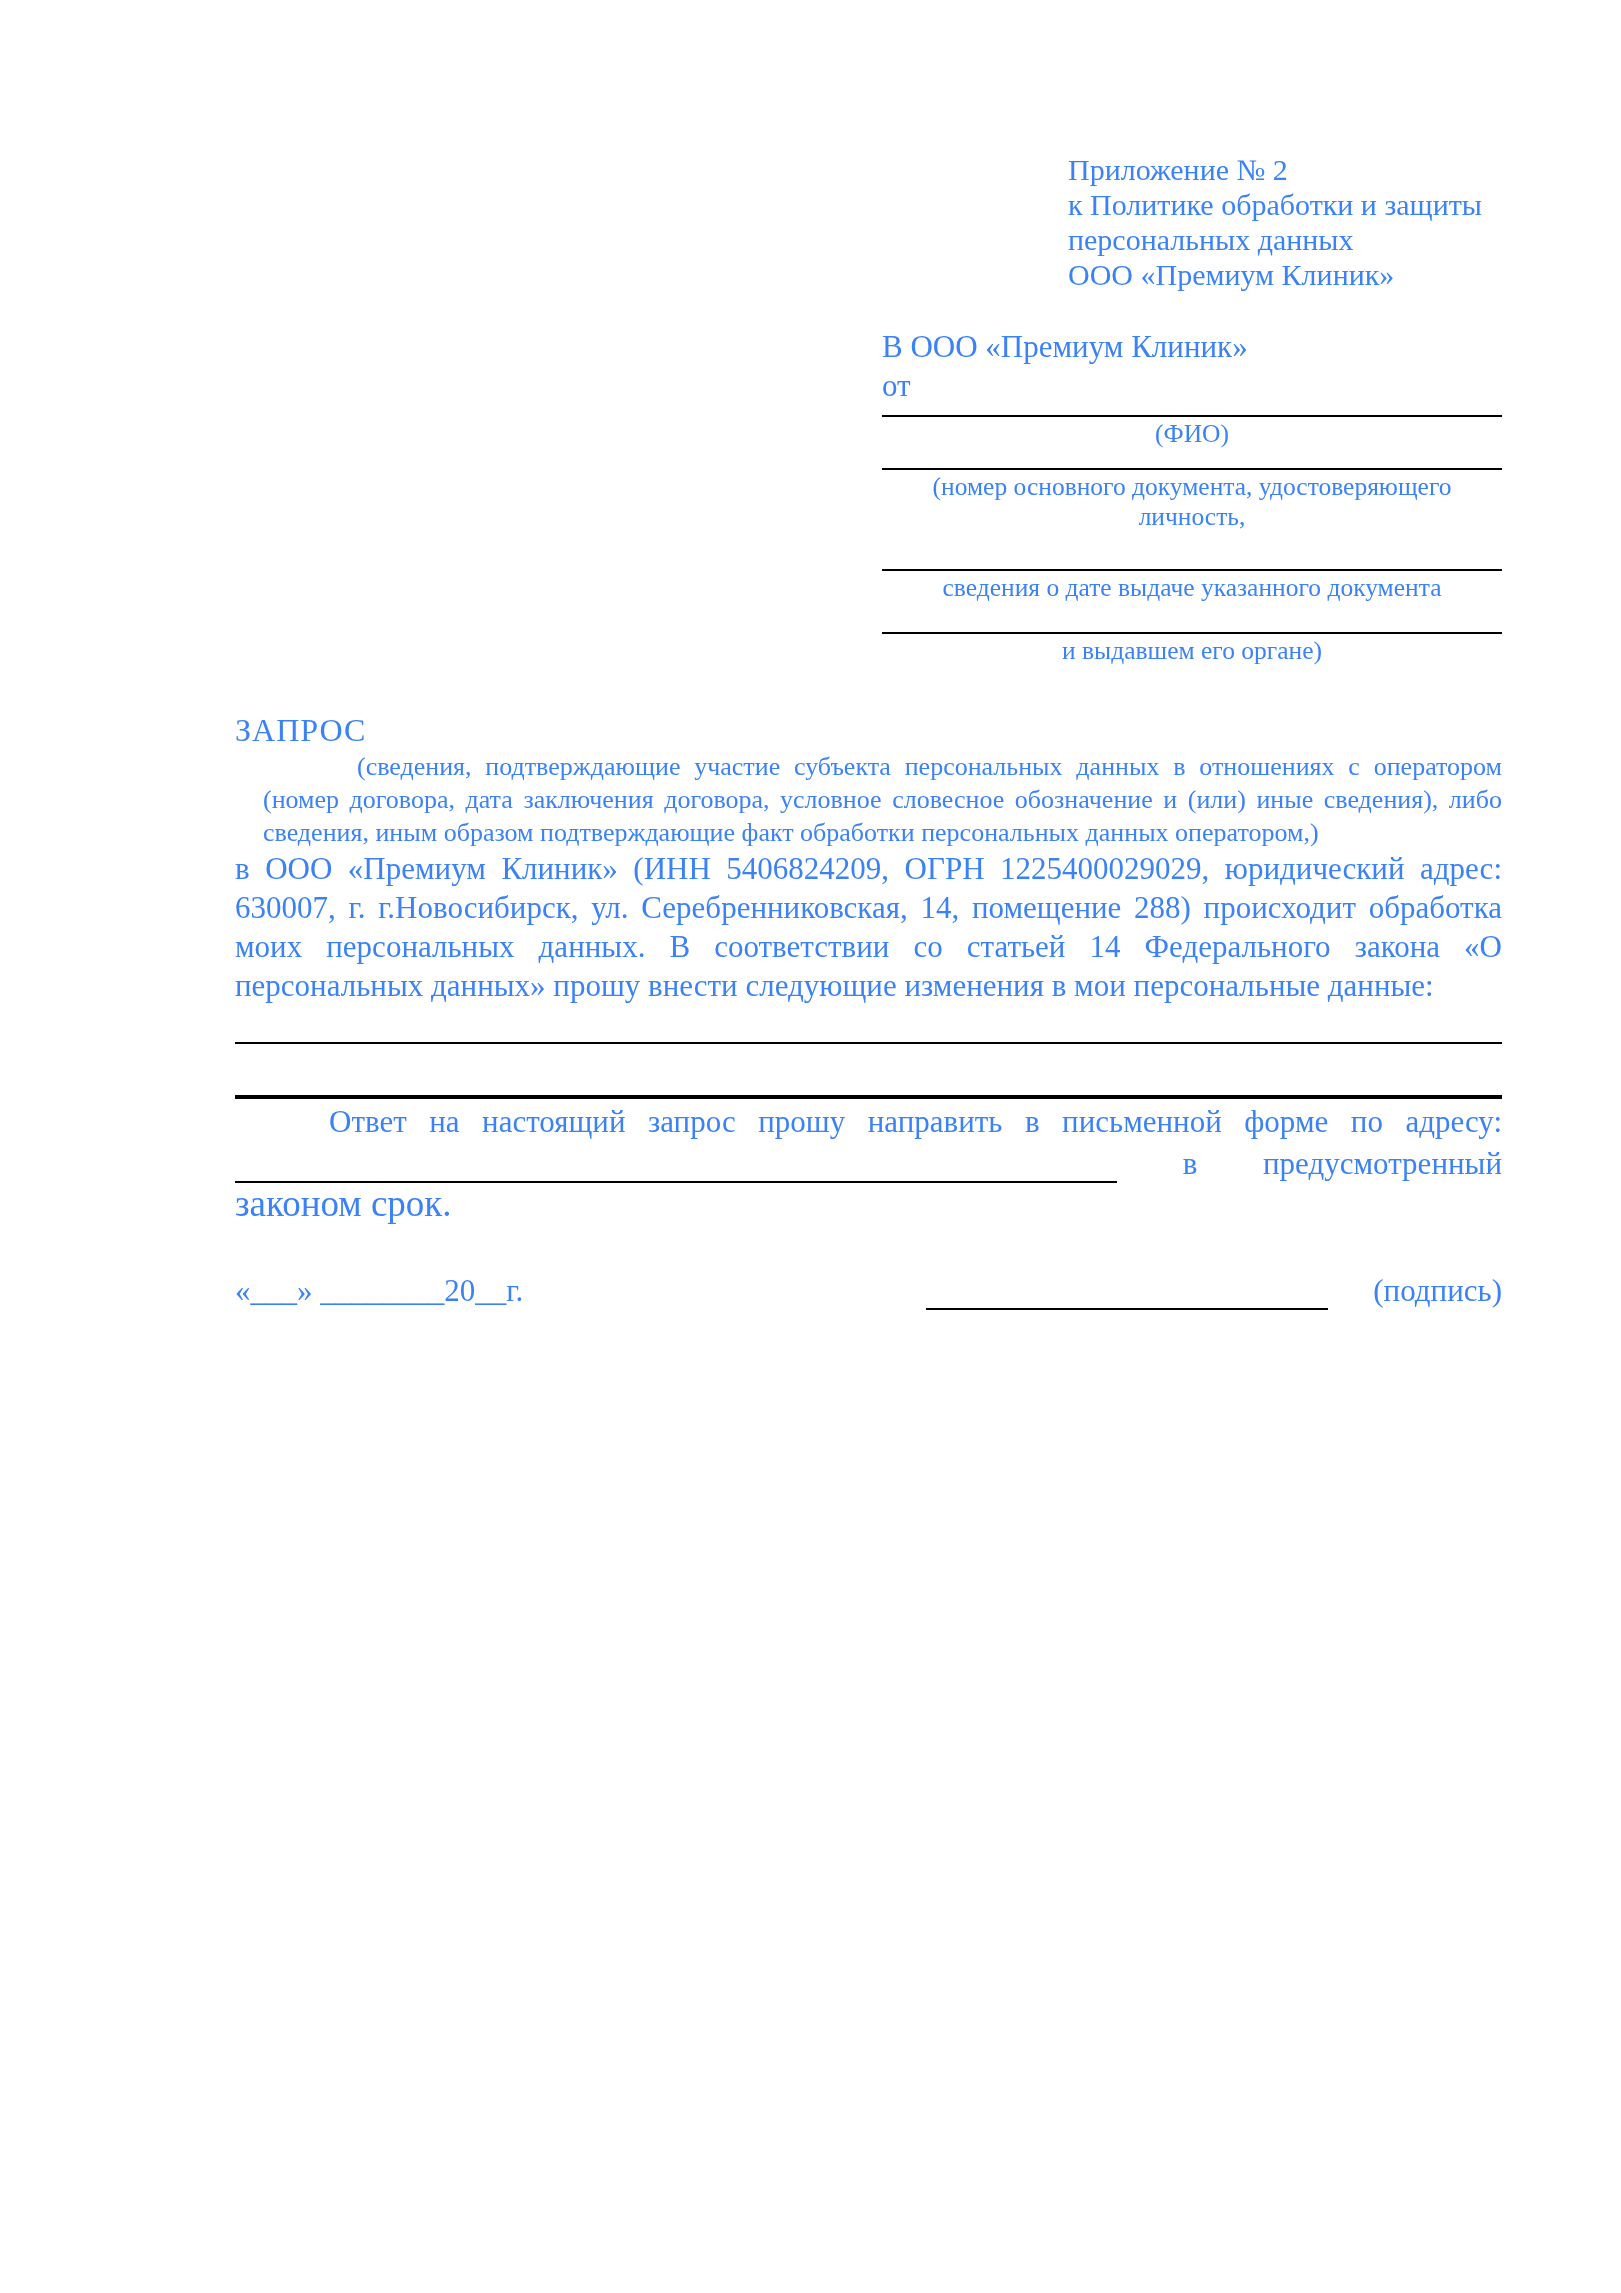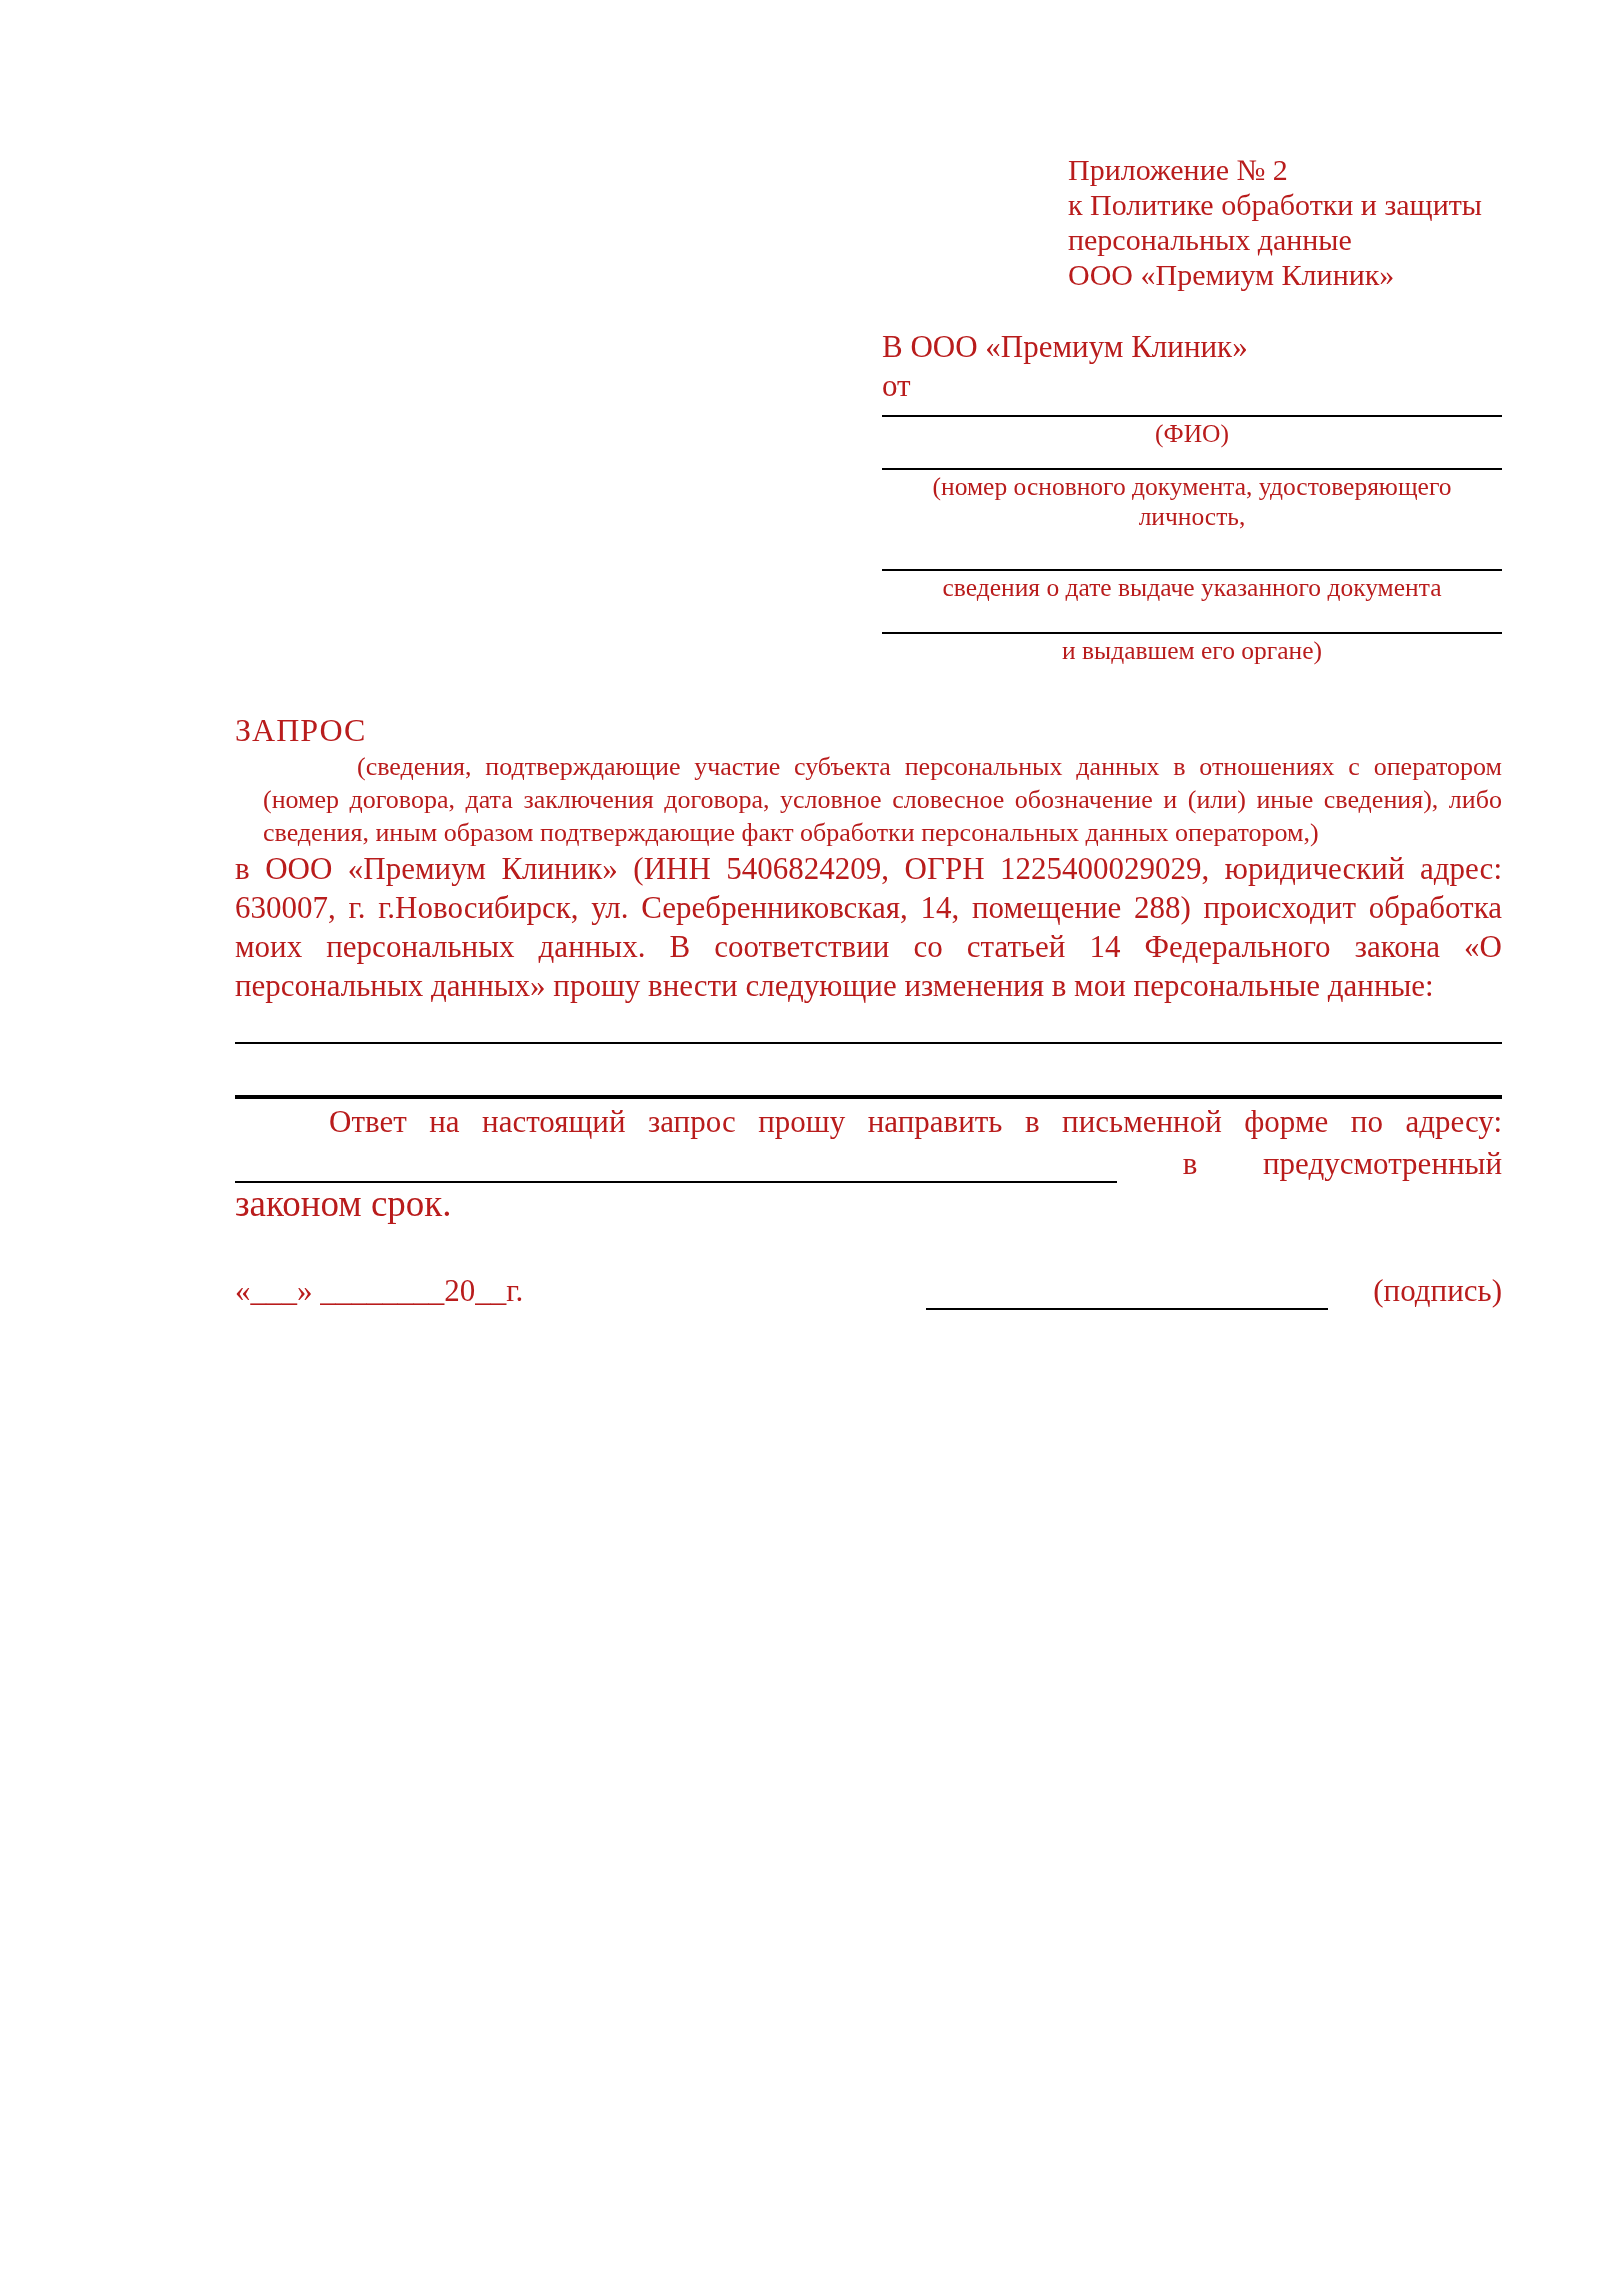"Приложение № 2" .page { color: #b91c1c -> #3b82f6 }
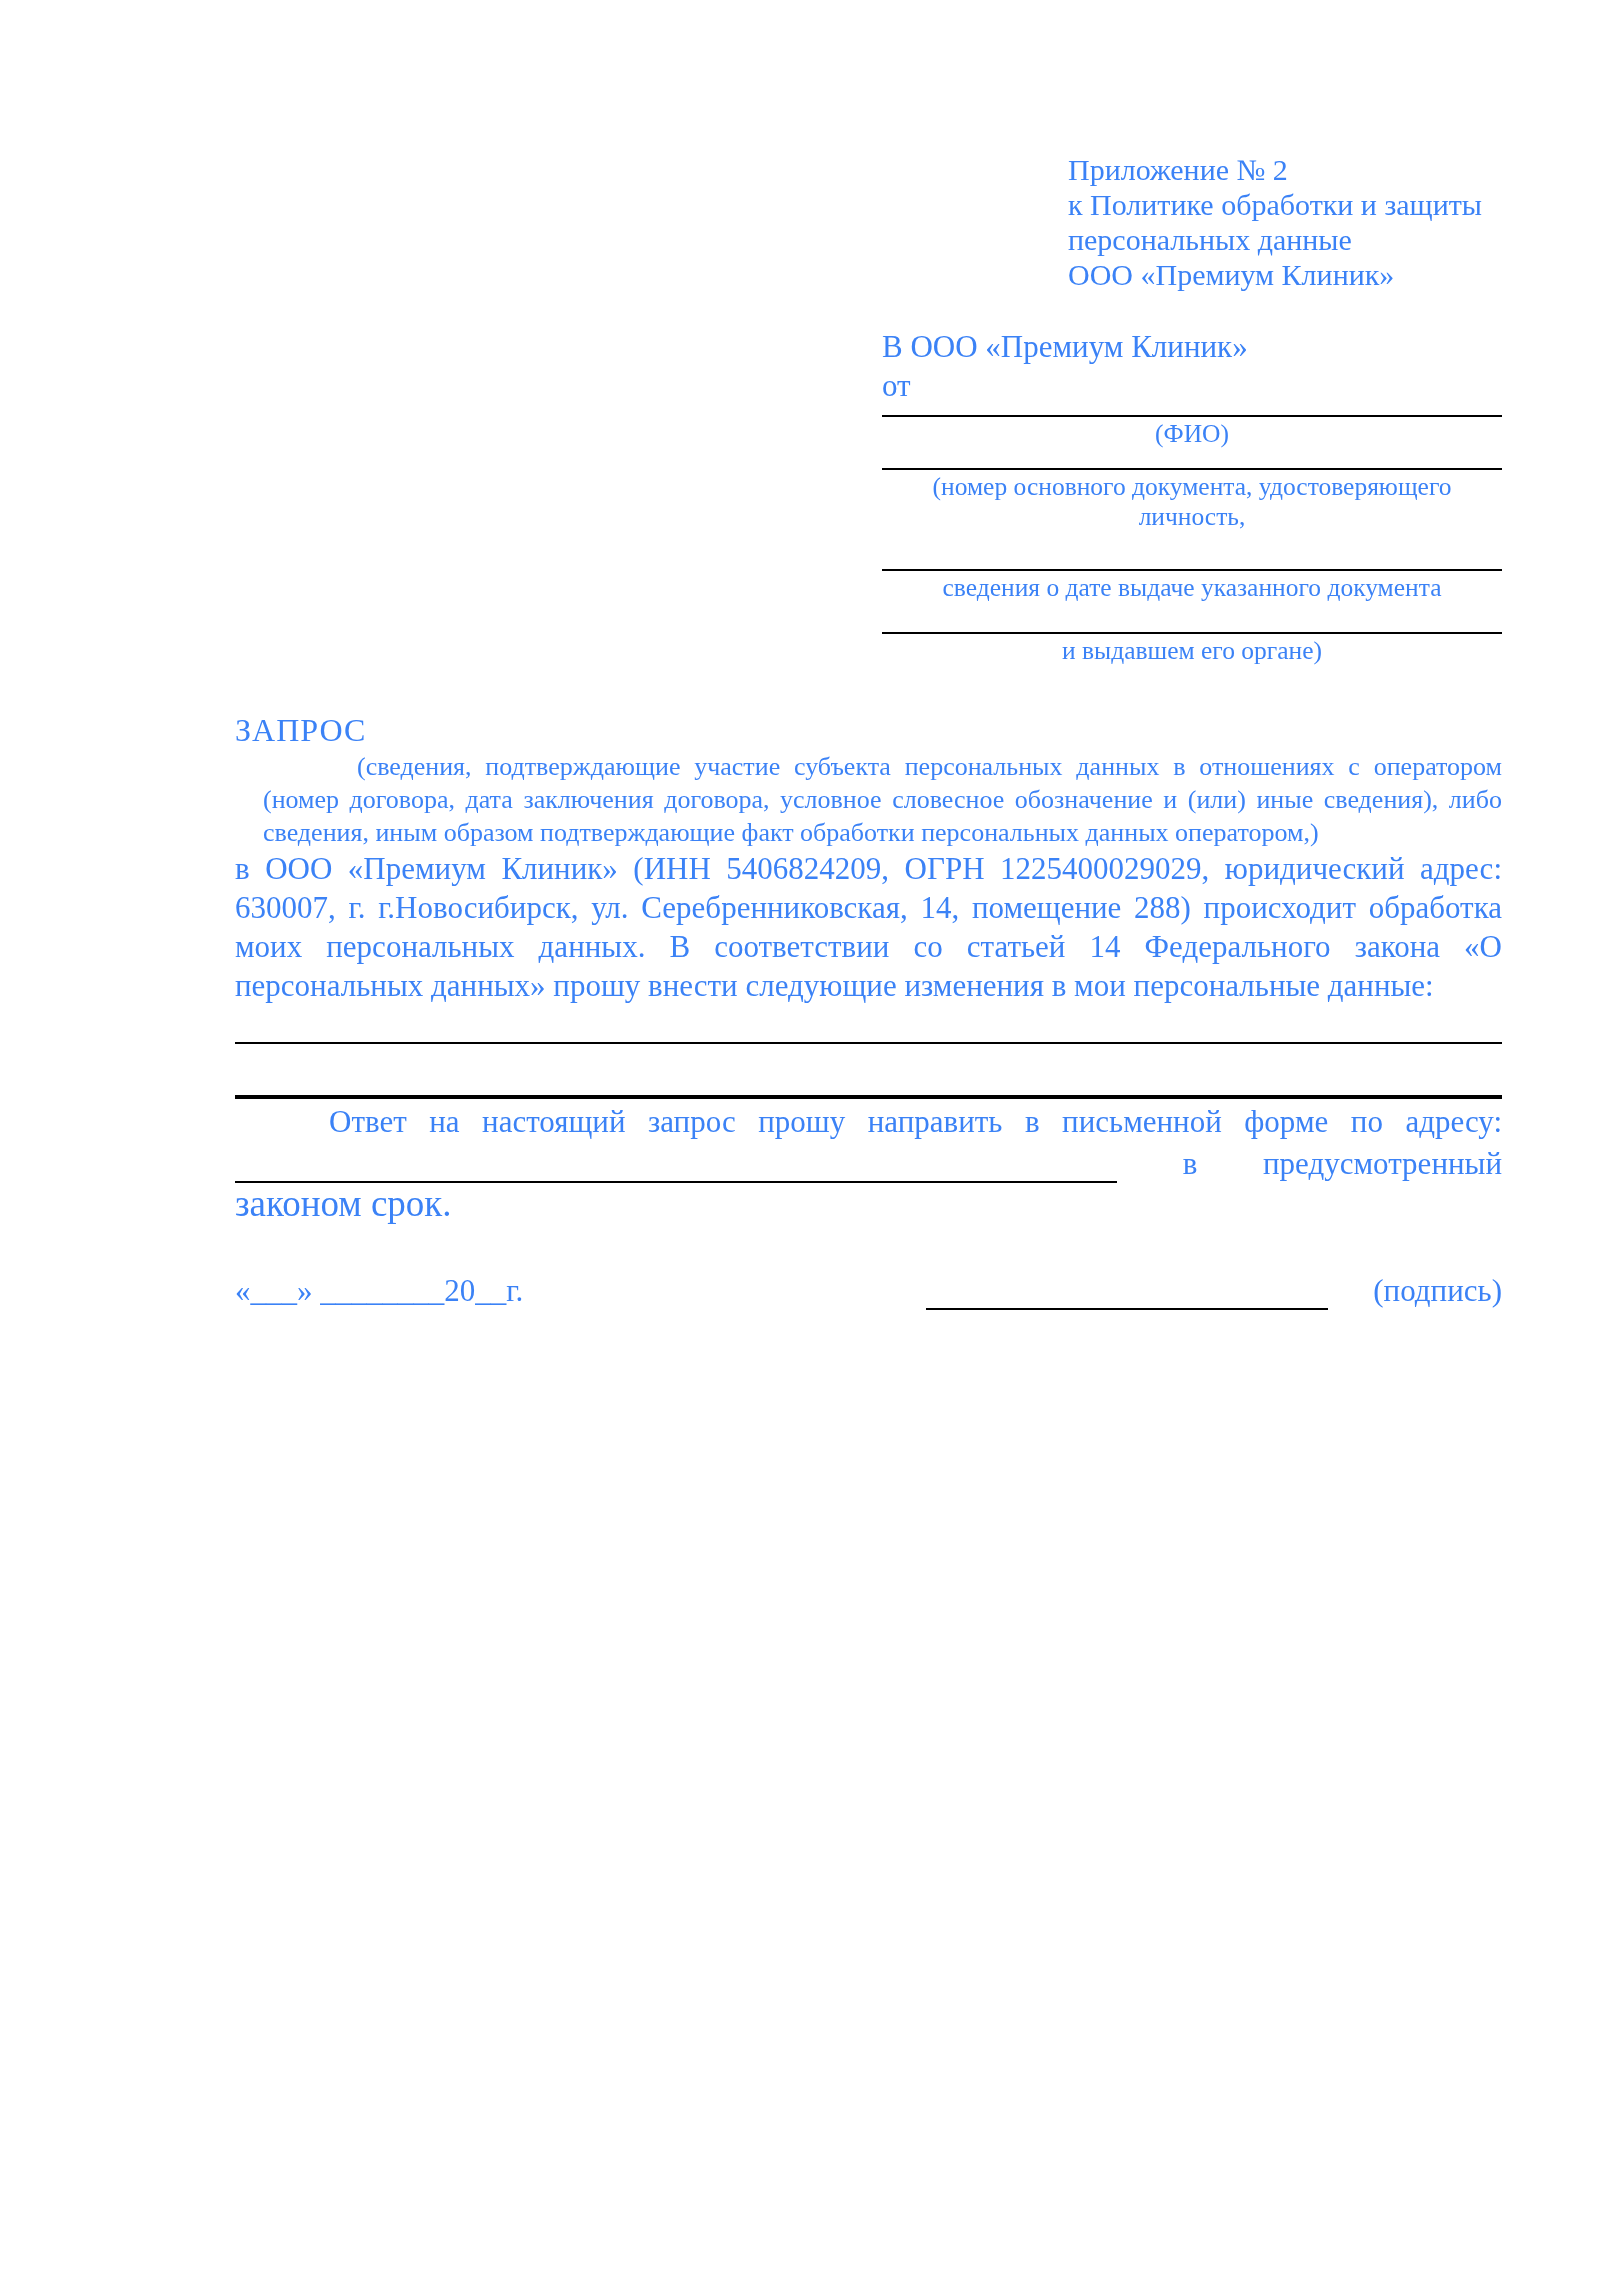"персональных данные" div { text: данные -> данных }
